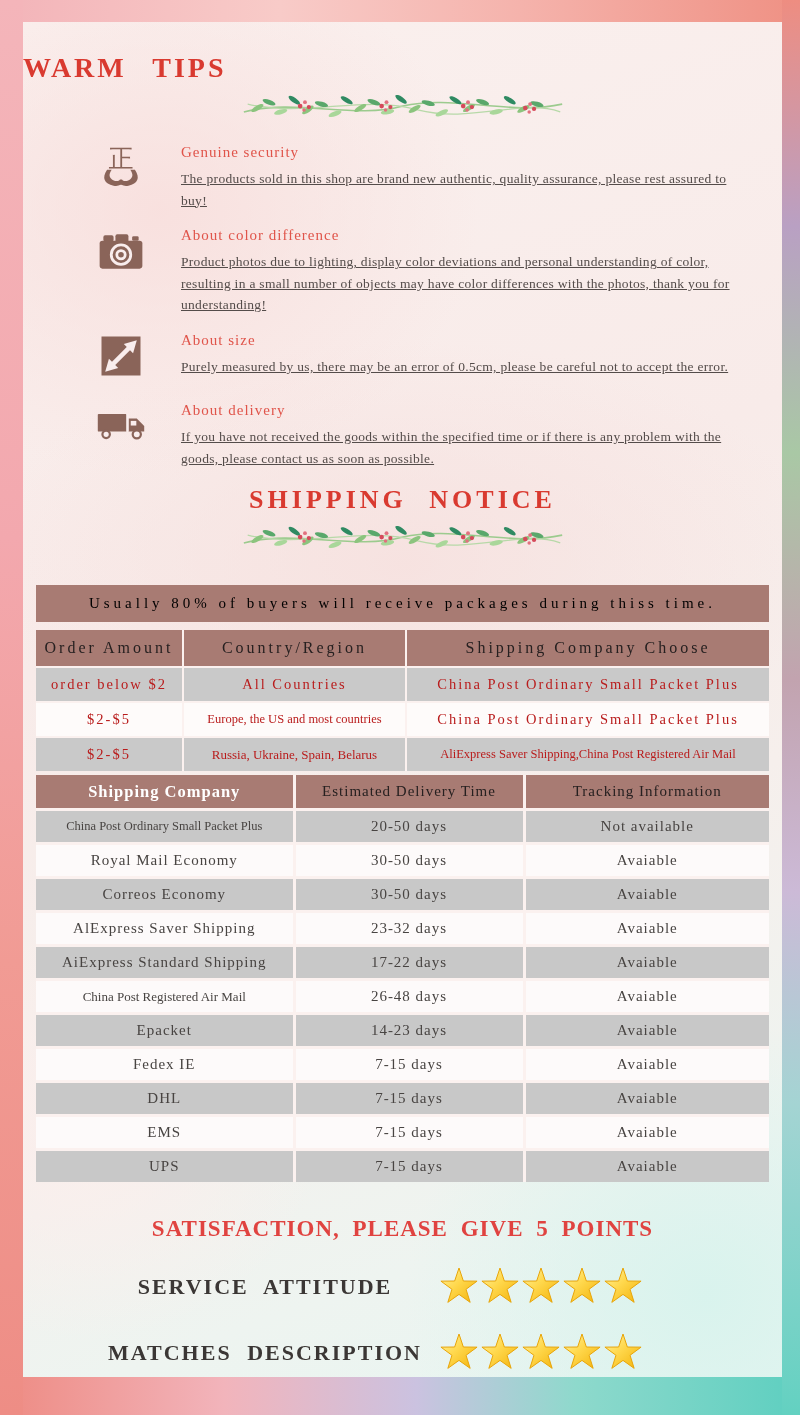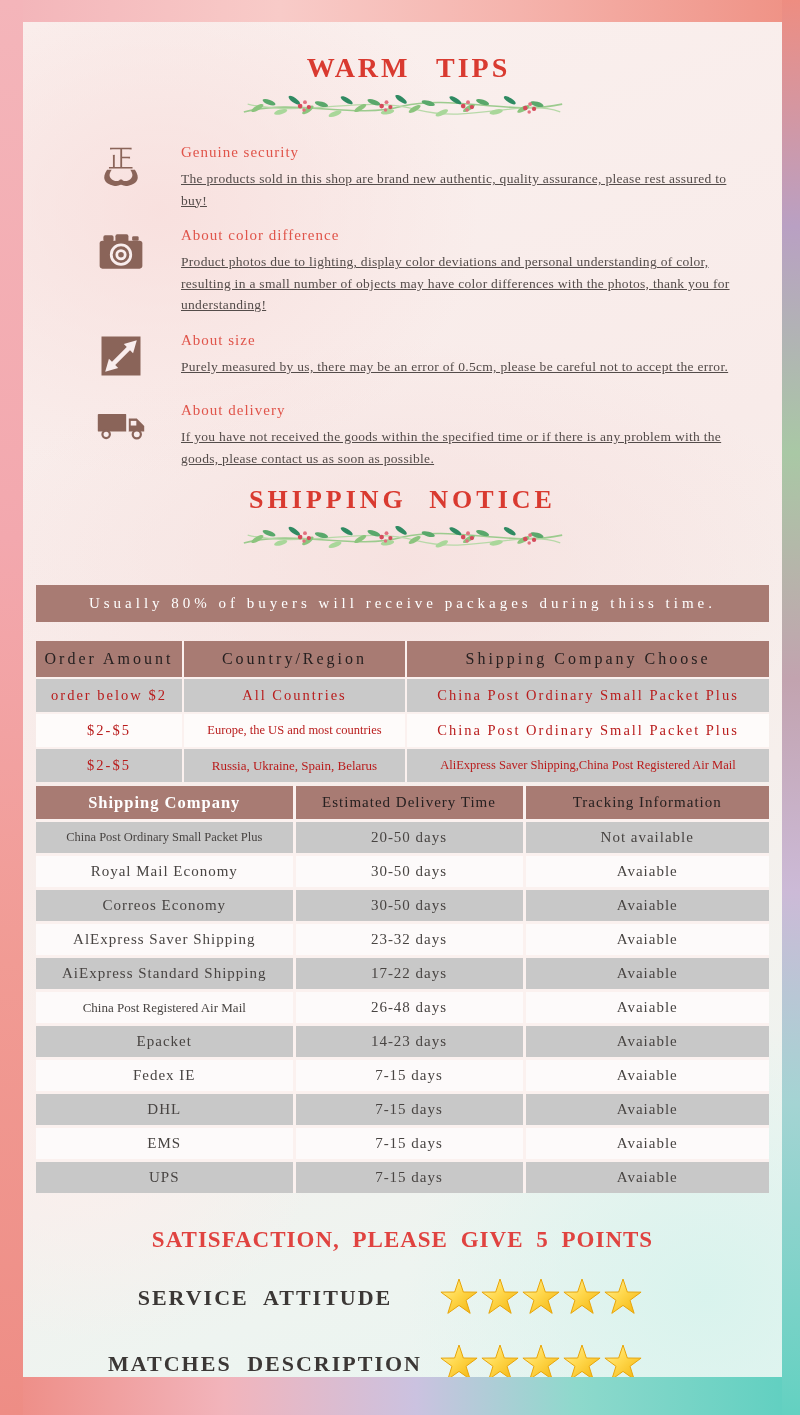"WARM TIPS" .main-title { margin: 30px 0 0 12px -> 30px 0 0 0; text-align: center -> none }
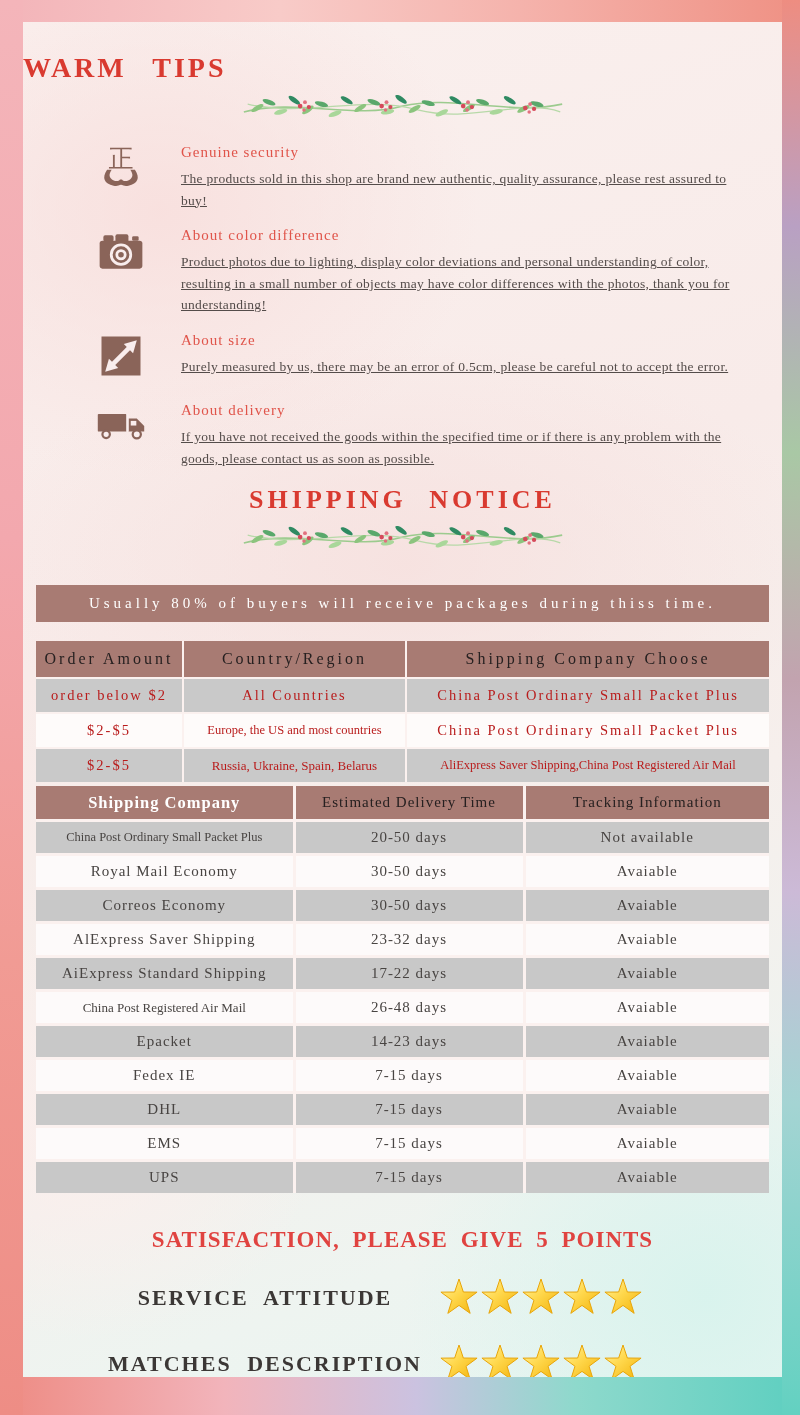"Usually 80% of buyers will" .banner { color: #ffffff -> #000000; margin-bottom: 19px -> 8px }
